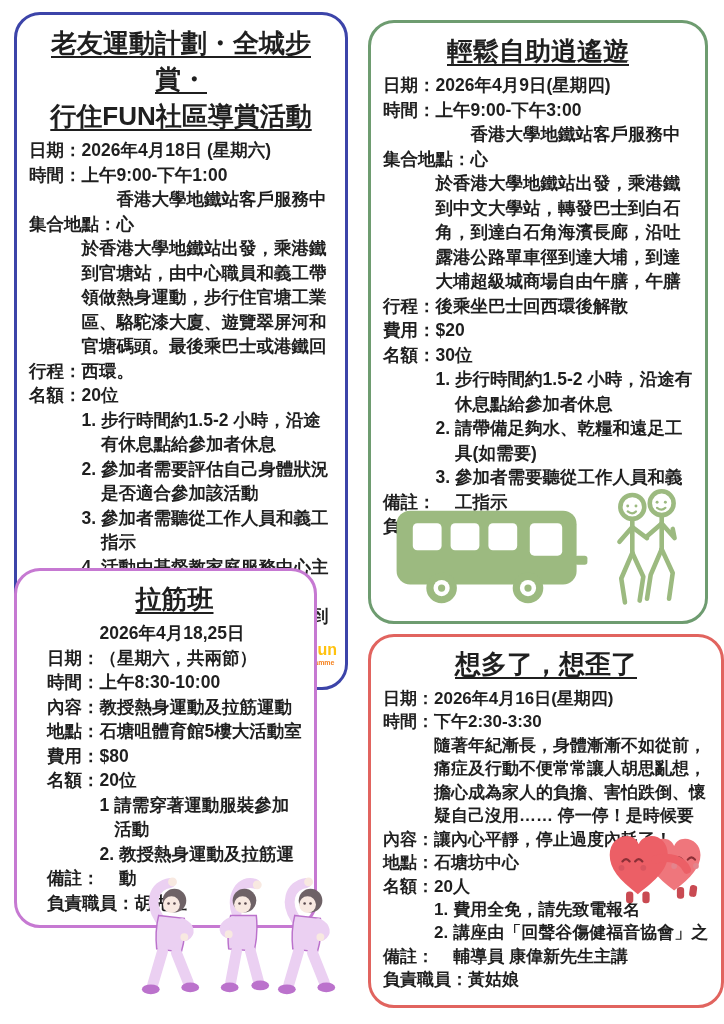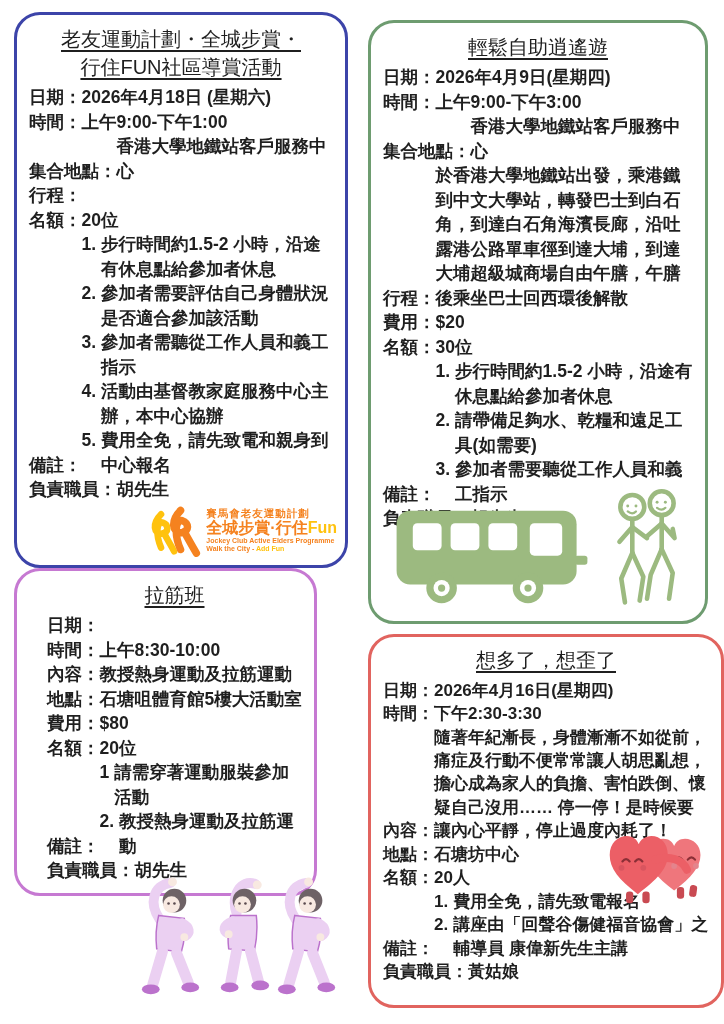"老友運動計劃・全城步賞・" .title { font-size: 20px -> 26px; font-weight: 400 -> 700 }
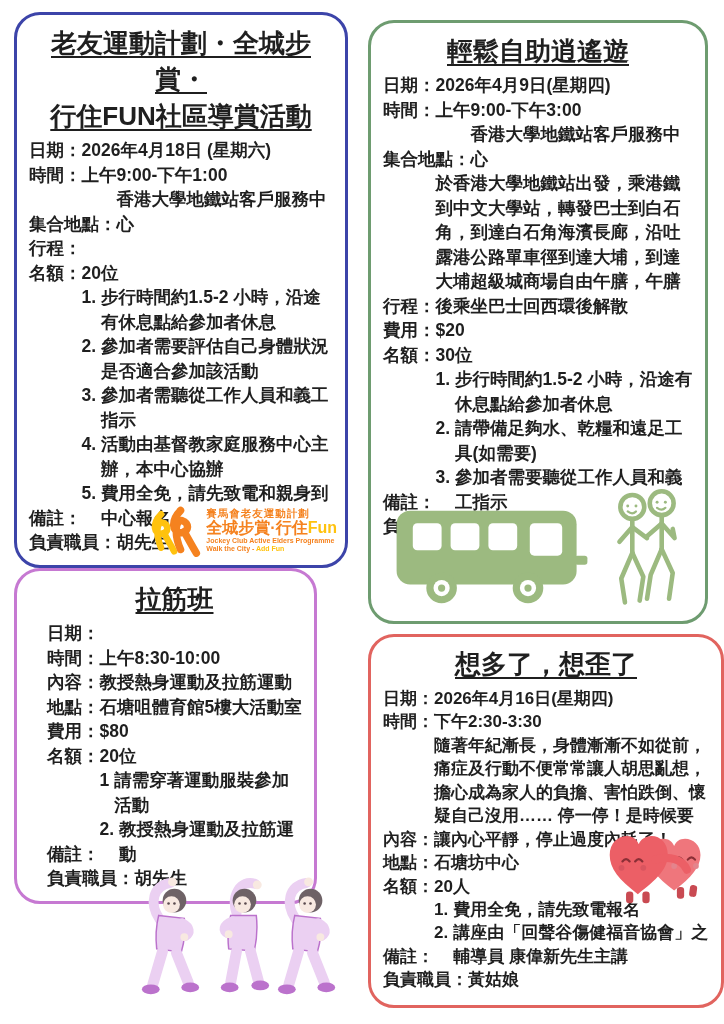"於香港大學地鐵站出發，乘港鐵到官塘站，由中心職員和義工帶領做熱身運動，步行住官塘" span.value { html: none -> <span>於香港大學地鐵站出發，乘港鐵到官塘站，由中心職員和義工帶領做熱身運動，步行住官塘工業區、駱駝漆大廈、遊覽翠屏河和官塘碼頭。最後乘巴士或港鐵回西環。</span> }
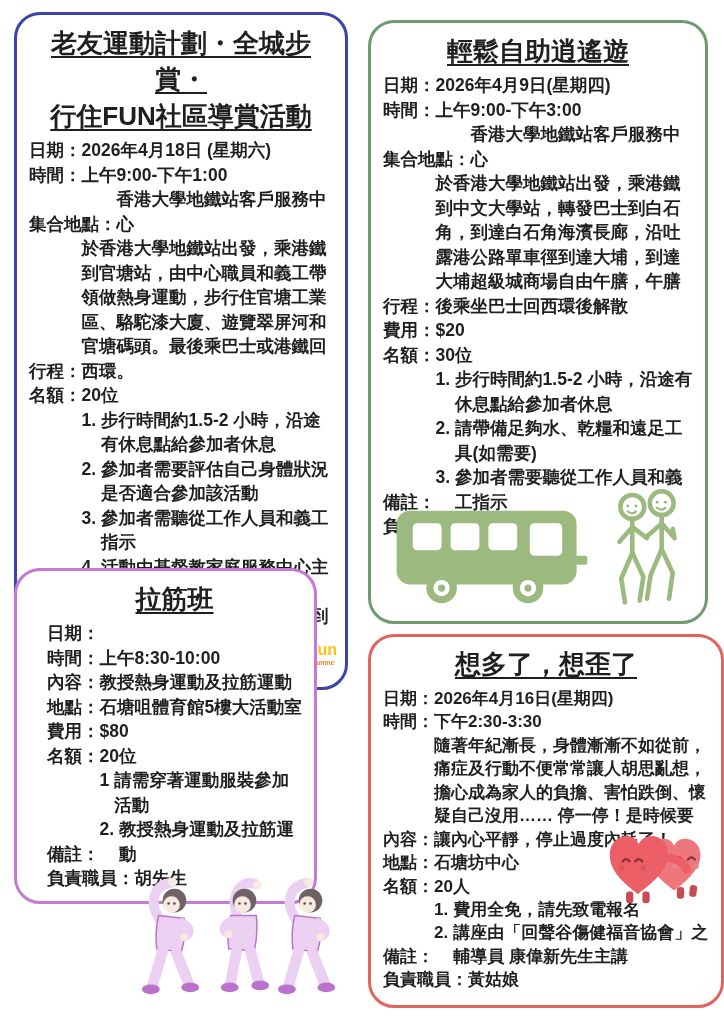"2026年4月18,25日" span.value { html: none -> <span>2026年4月18,25日 （星期六，共兩節）</span> }
